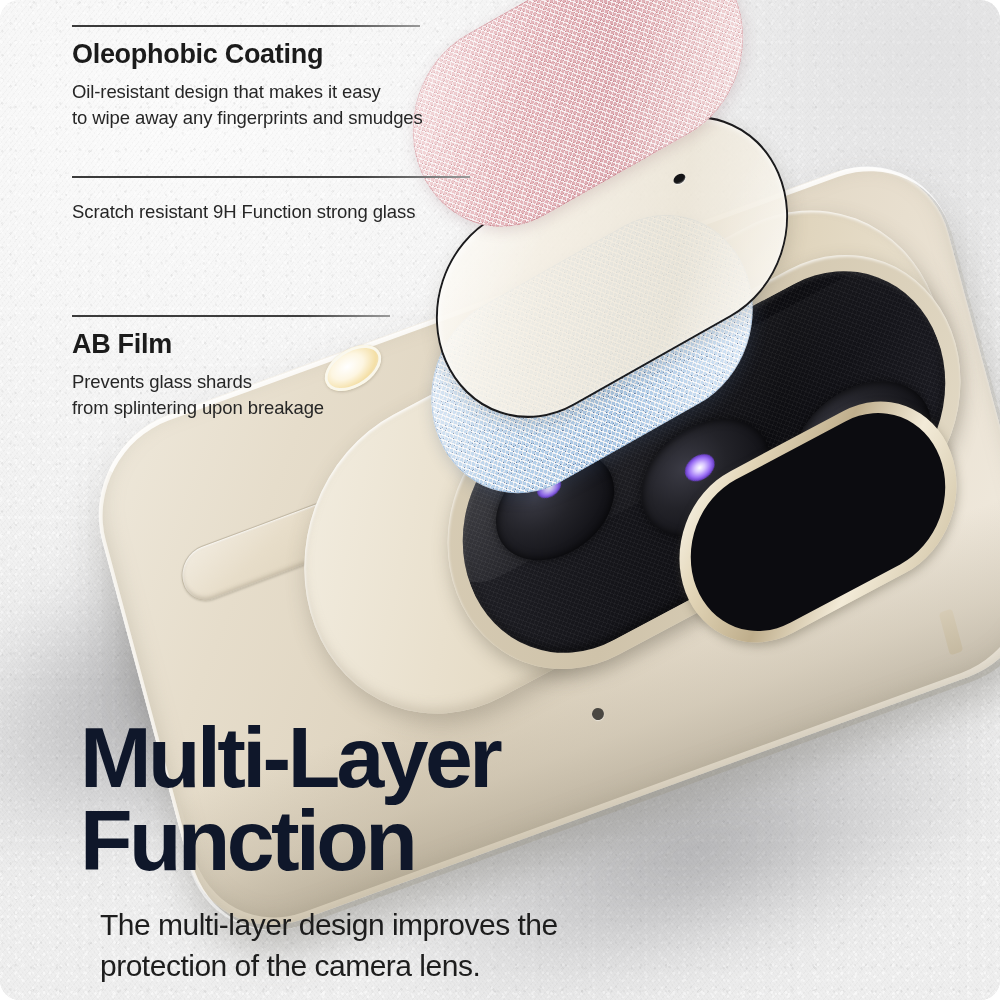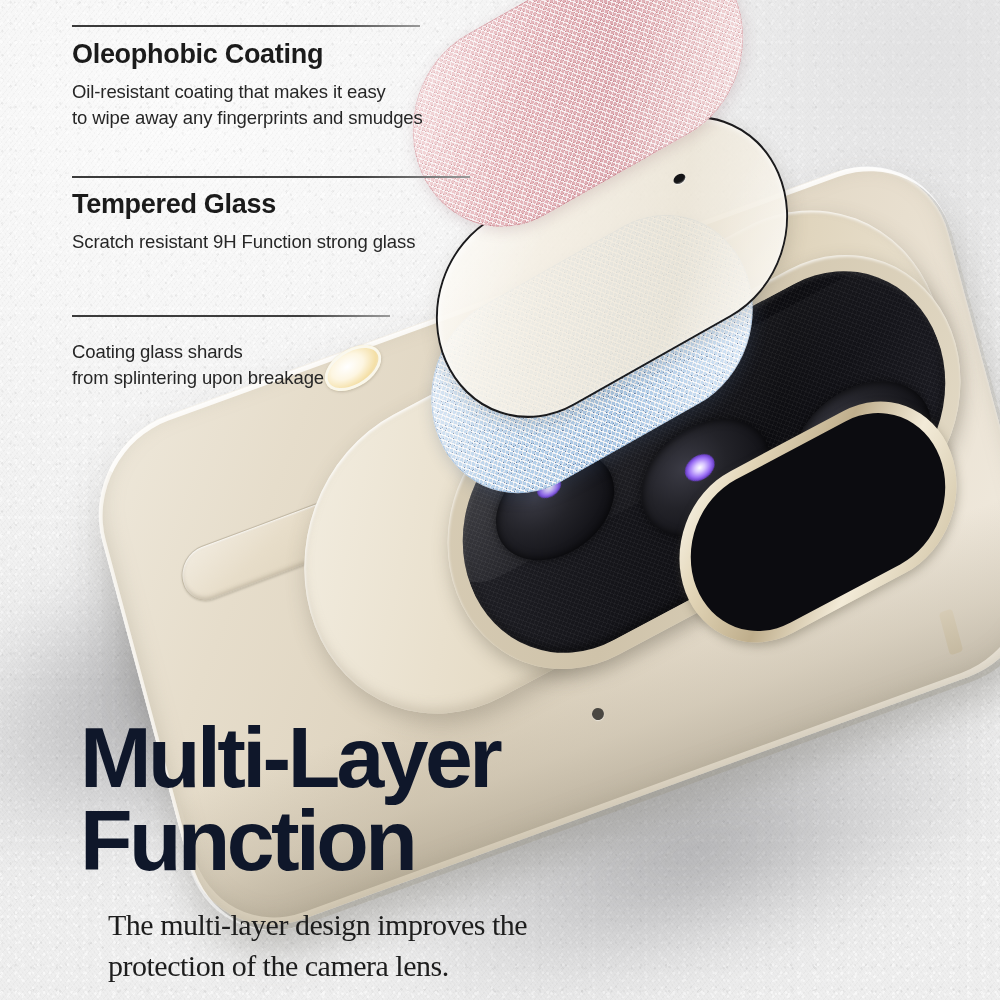"Oleophobic Coating" #stage { border-radius: none -> 20px }
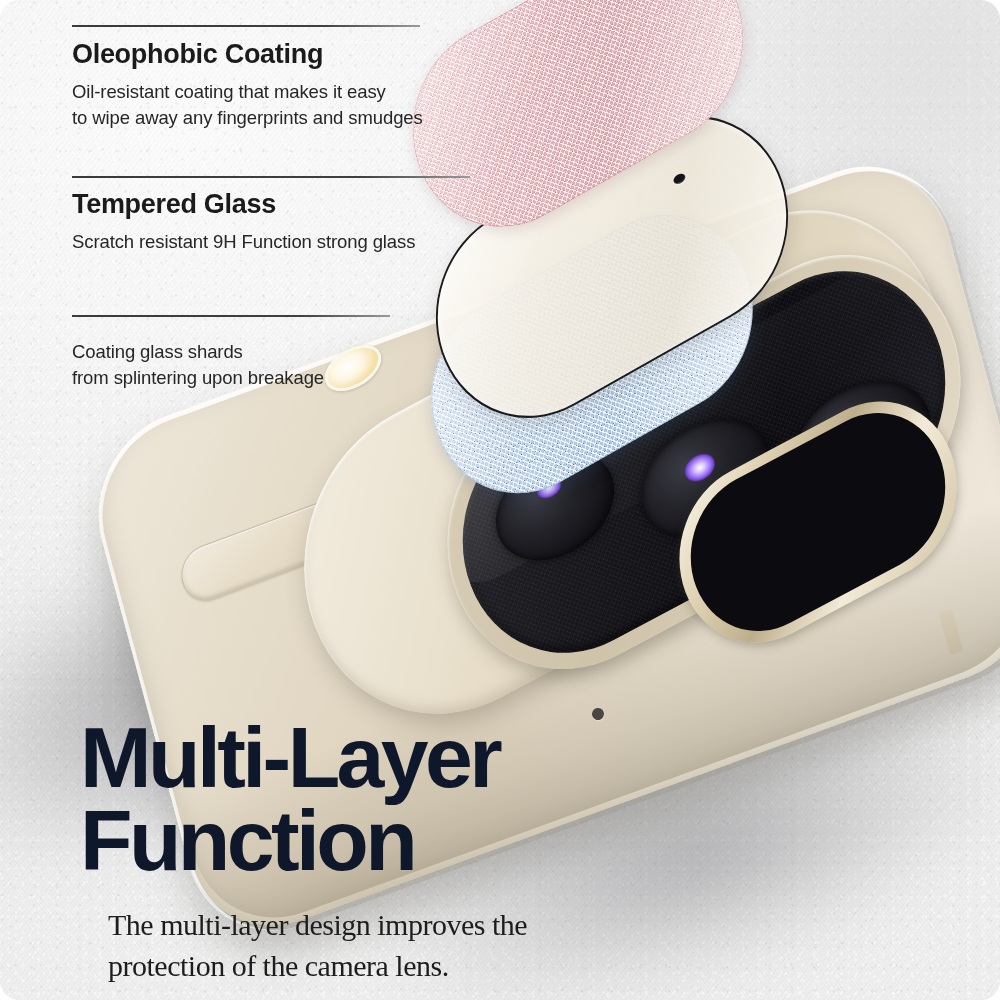"Oil-resistant coating that makes it" p.callout-desc { text: coating -> design }
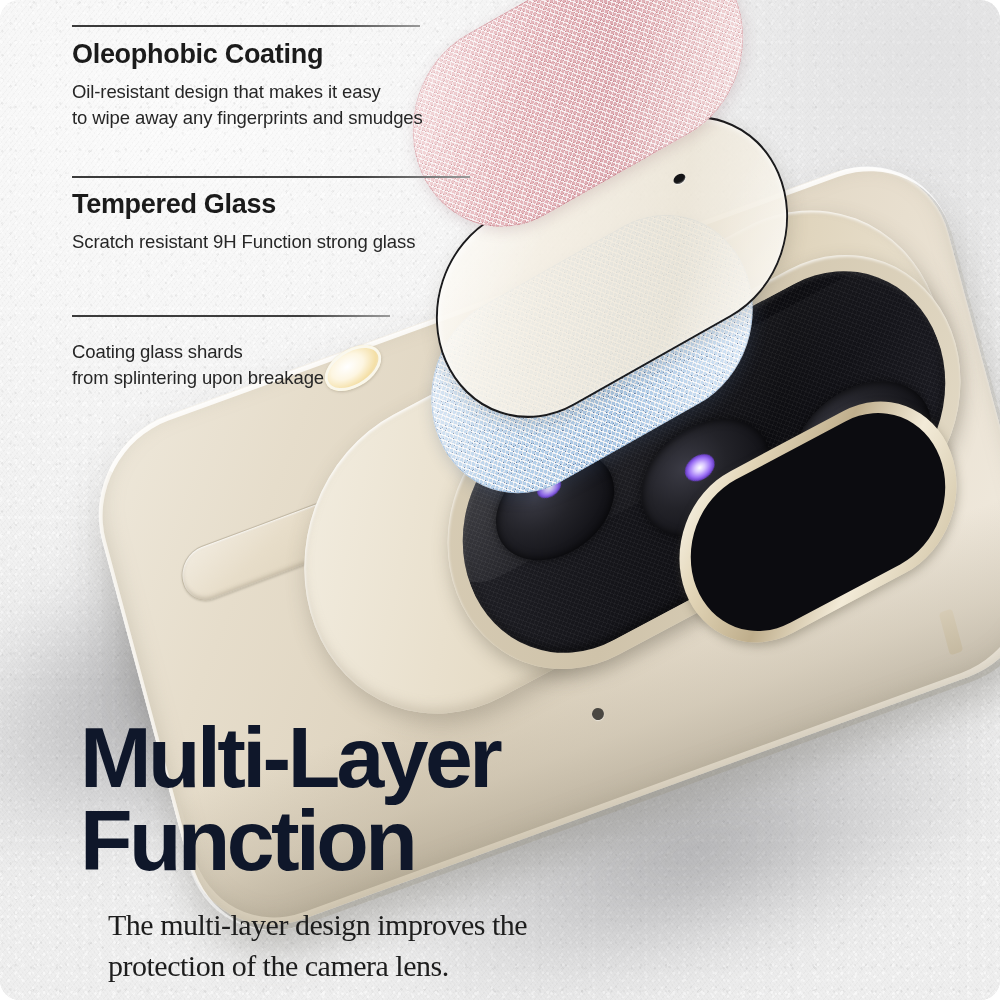"Tempered Glass" h2.callout-title { html: <h2>Tempered Glass</h2> -> none }
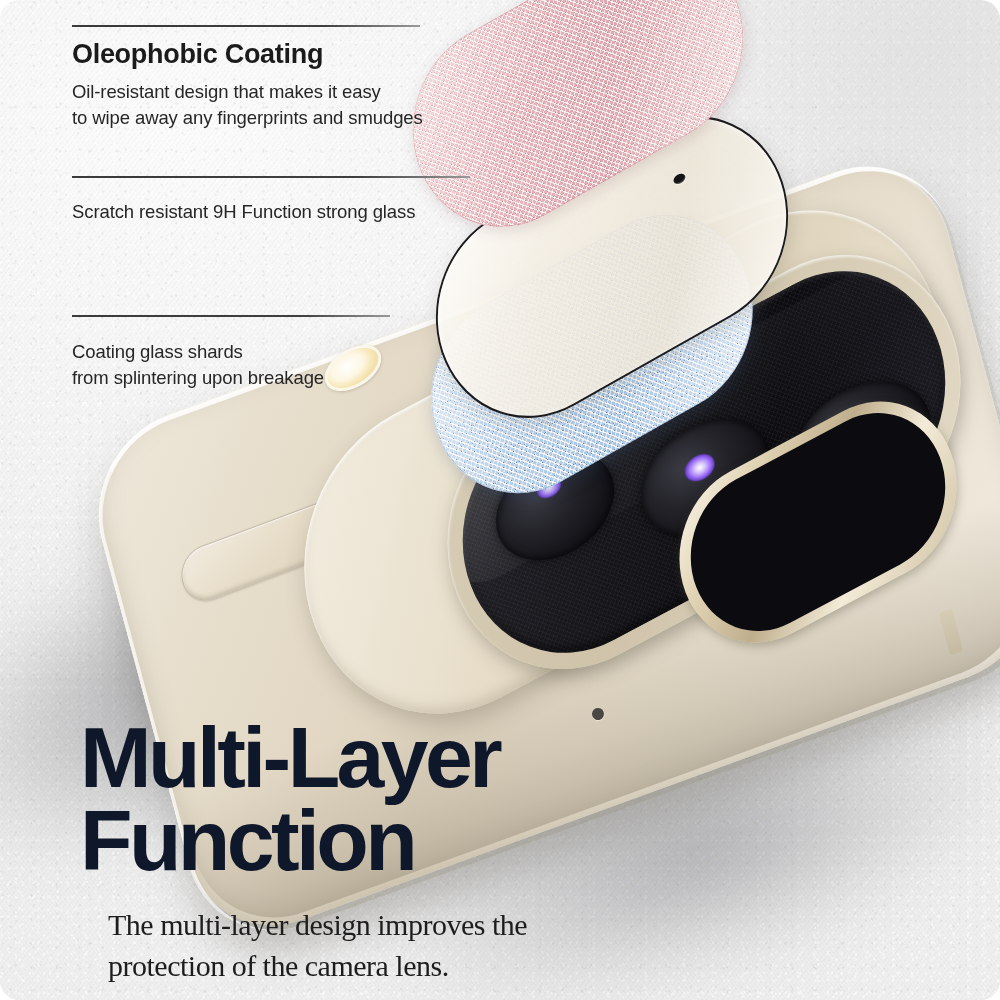"AB Film" h2.callout-title { html: none -> <h2>AB Film</h2> }
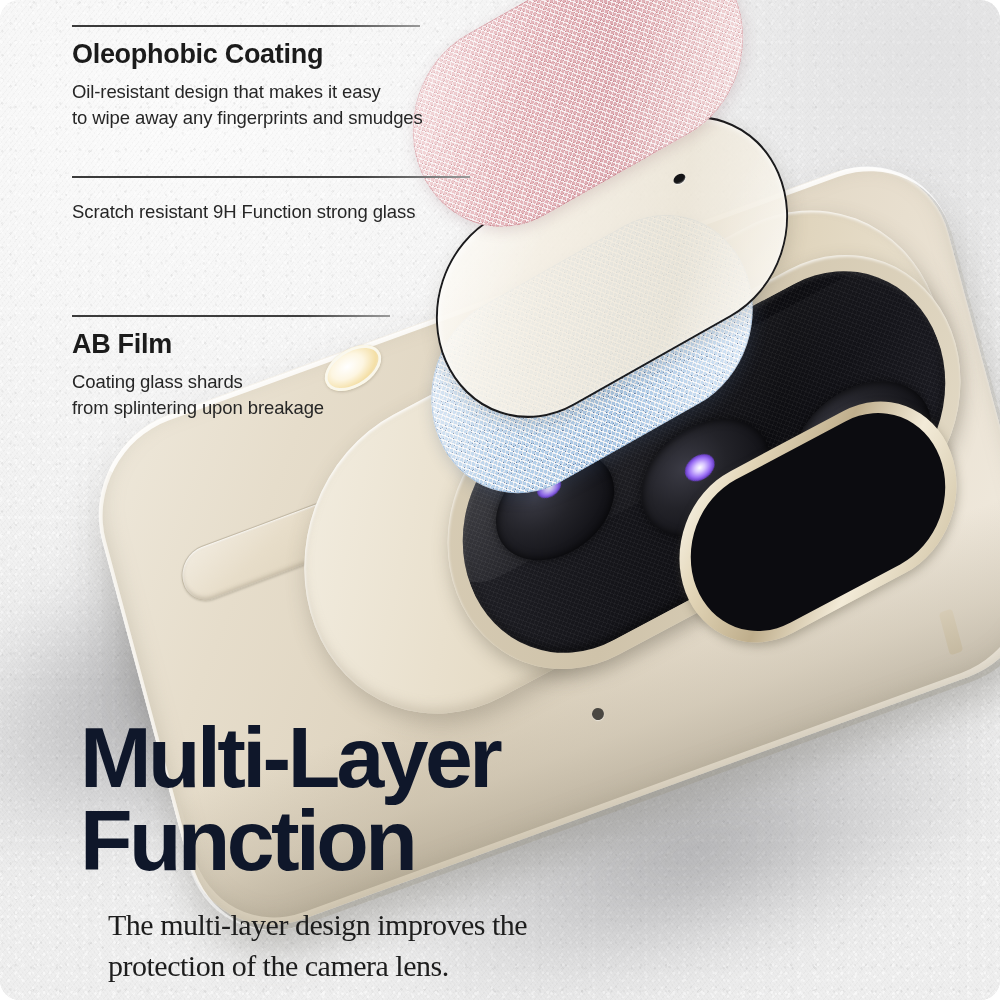"Coating glass shards" p.callout-desc { text: Coating -> Prevents }
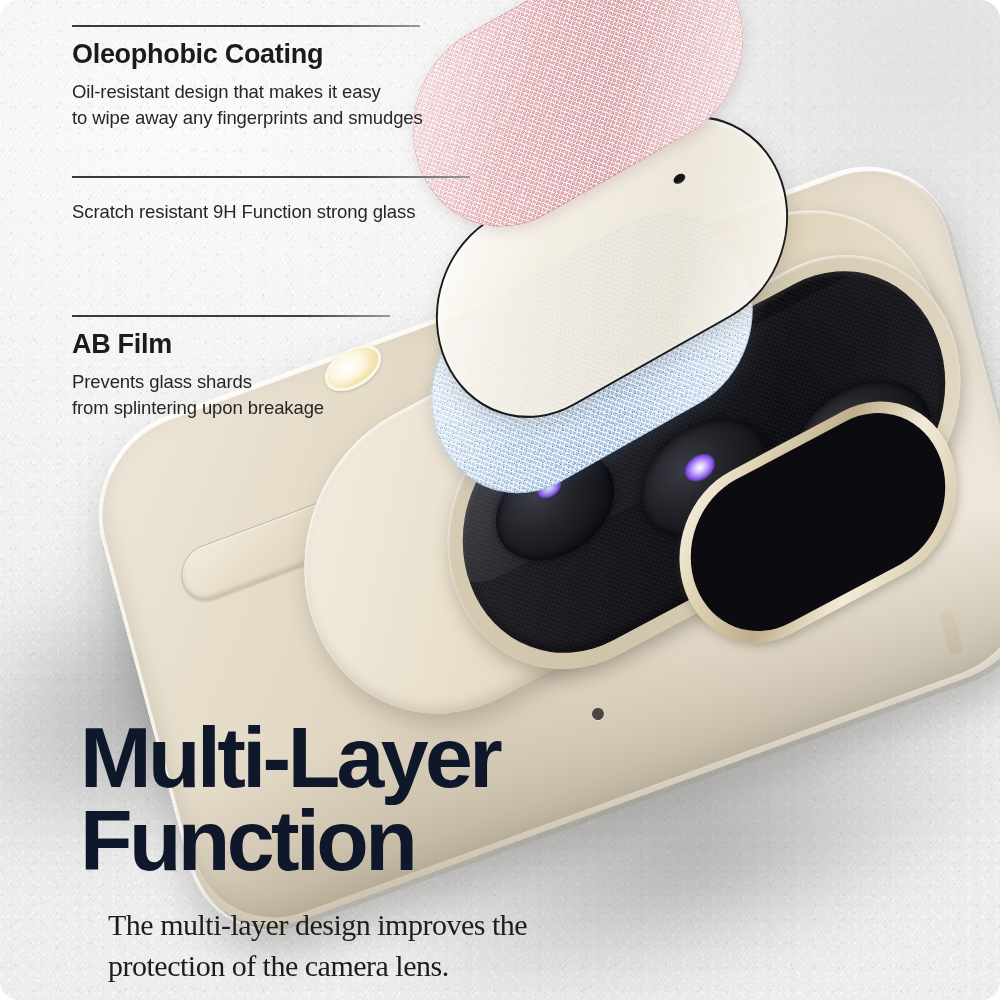"The multi-layer design improves the" #subheadline { font-family: Liberation Serif, serif -> Liberation Sans, sans-serif; left: 108px -> 100px }
